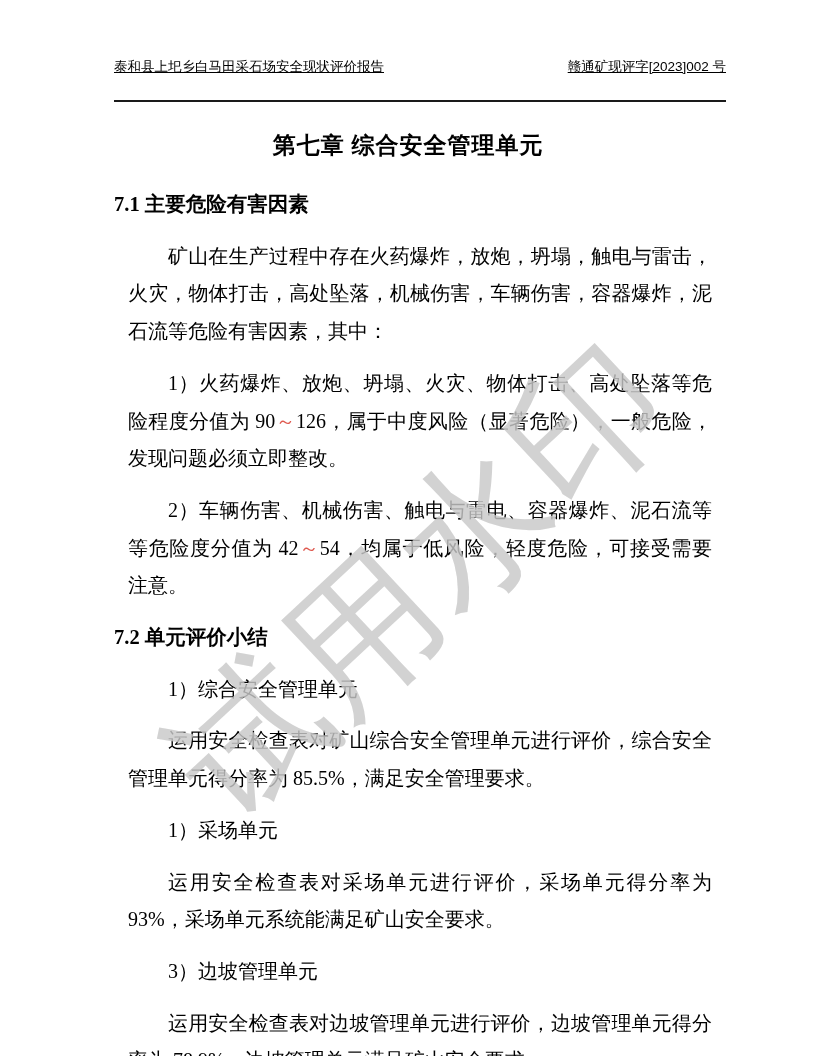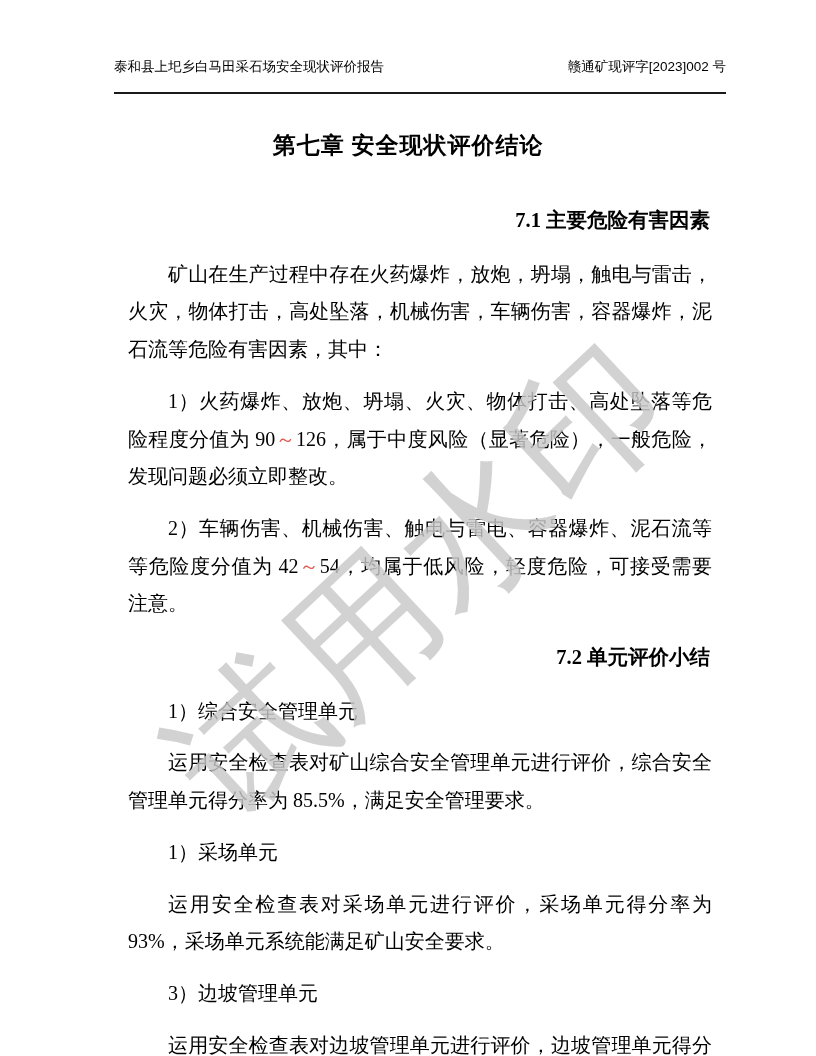"泰和县上圯乡白马田采石场安全现状评价报告" .hdr { padding-bottom: 16px -> 24px; text-decoration: none -> underline }
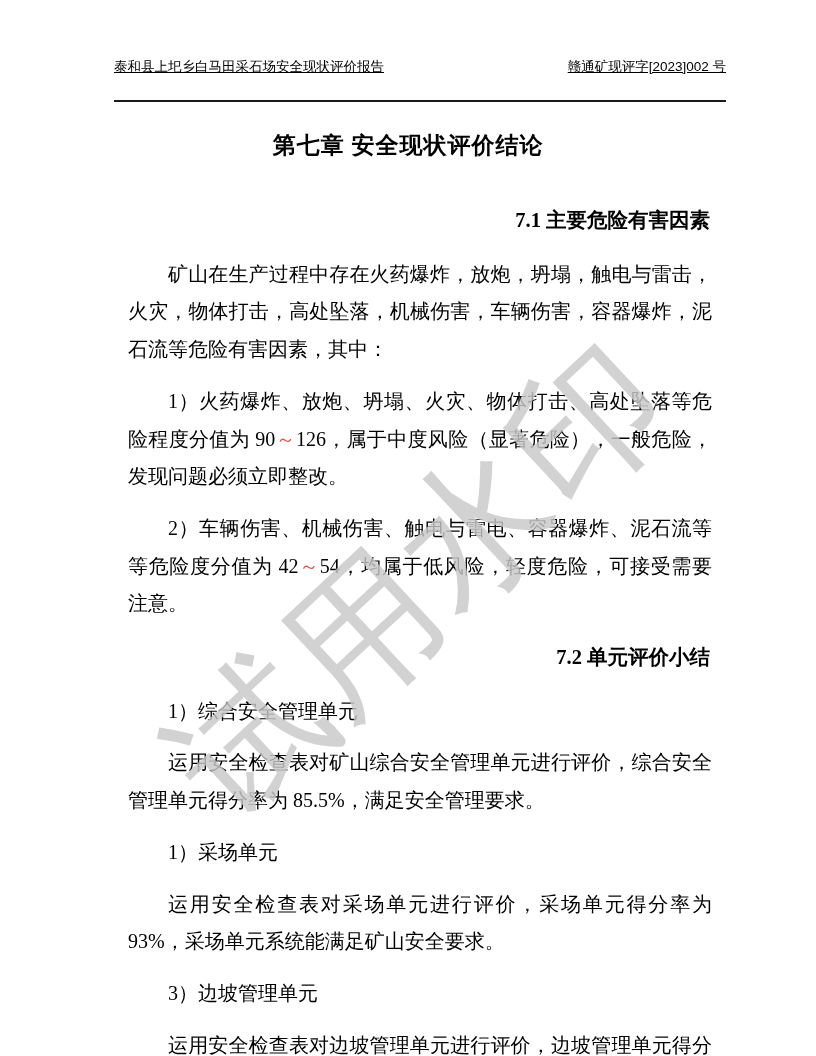"第七章 安全现状评价结论" div.doc-title { text: 安全现状评价结论 -> 综合安全管理单元 }
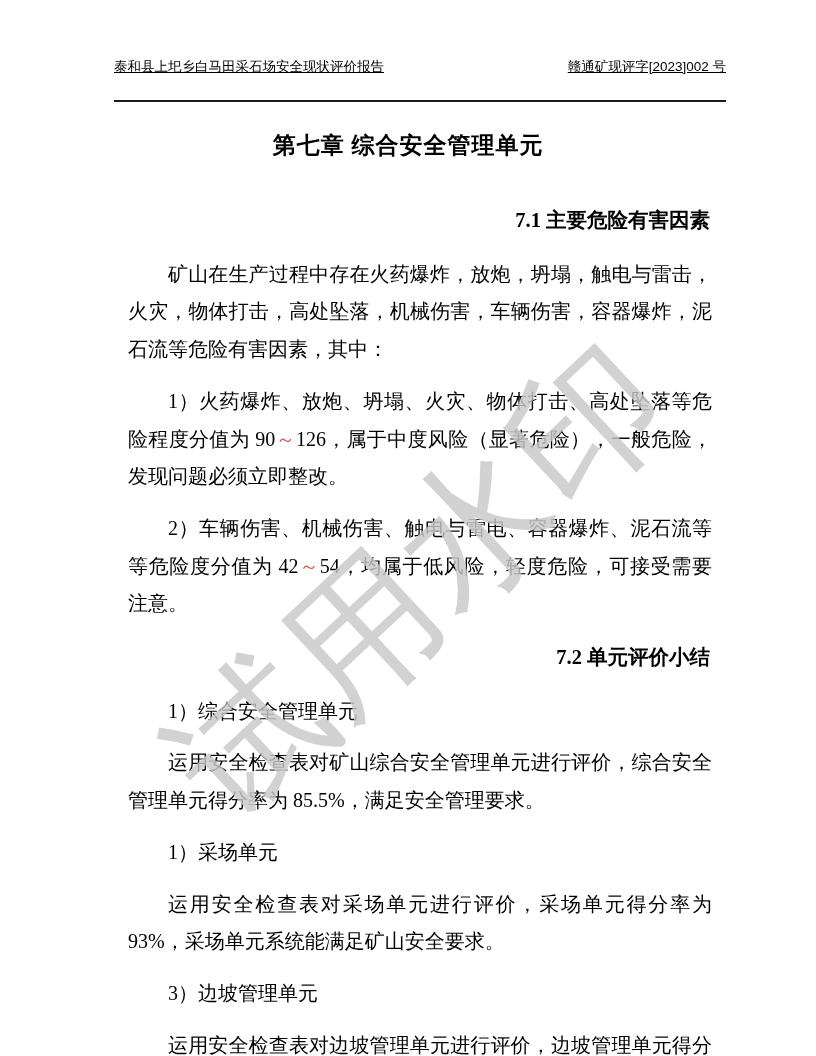"7.1 主要危险有害因素" .sec-heading { margin: 16px -> 0; text-align: right -> left }
